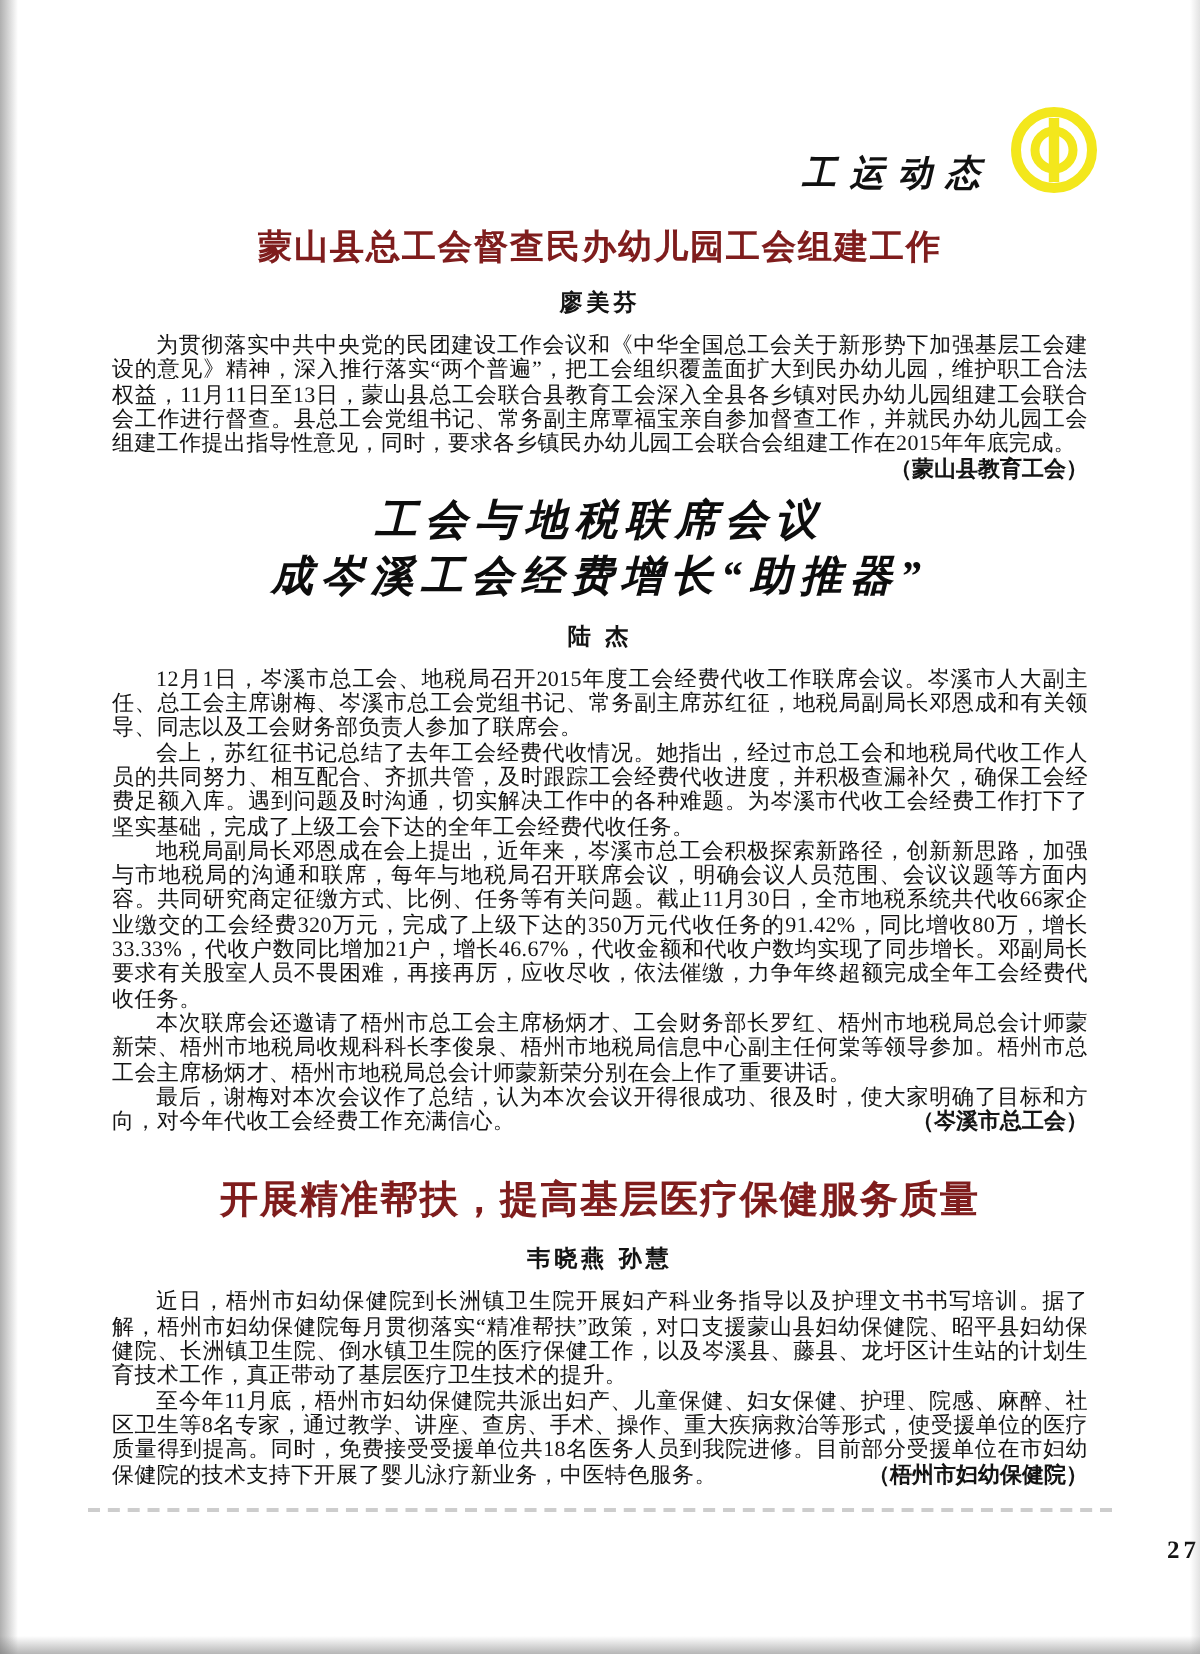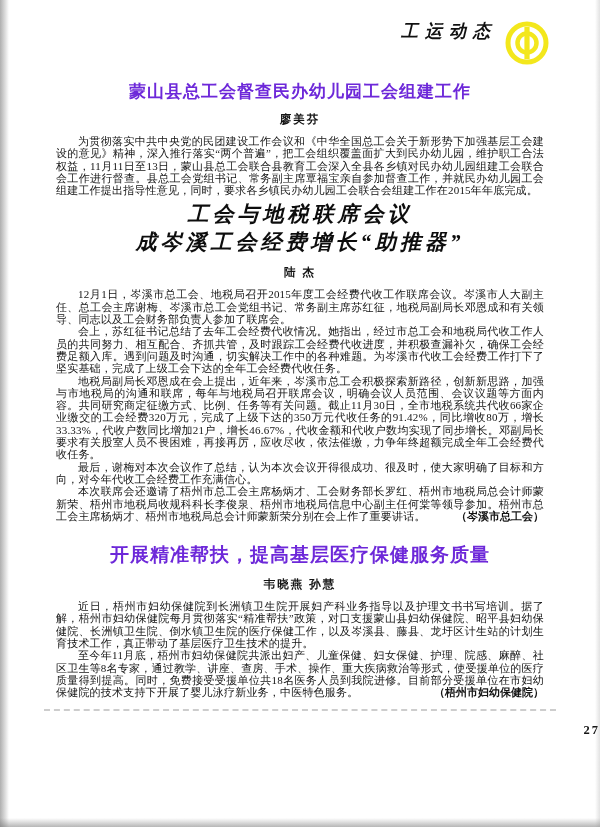"工运动态" .masthead-row { align-items: flex-start -> flex-end; padding: 20px 50px 0 0 -> 52px 50px 0 0 }
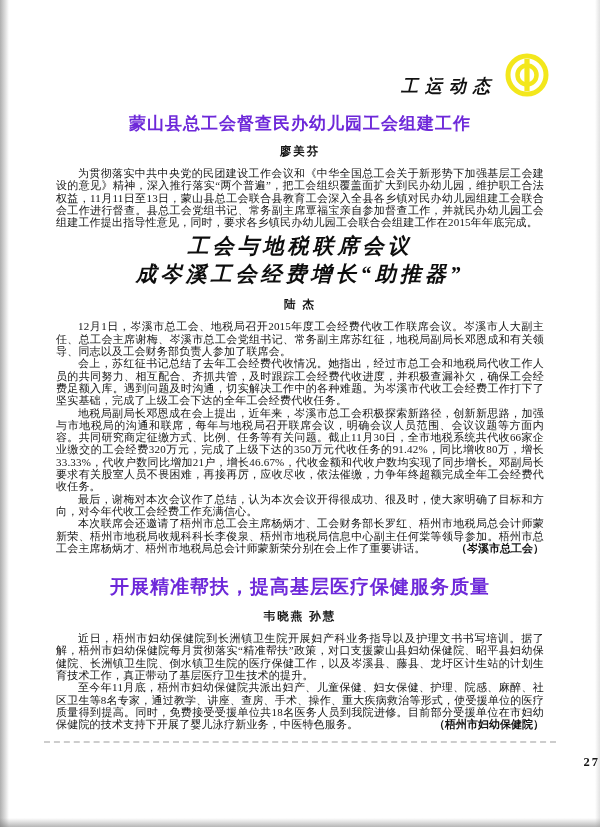"蒙山县总工会督查民办幼儿园工会组建工作" .art-title { color: #6d28d9 -> #7f1d1d }
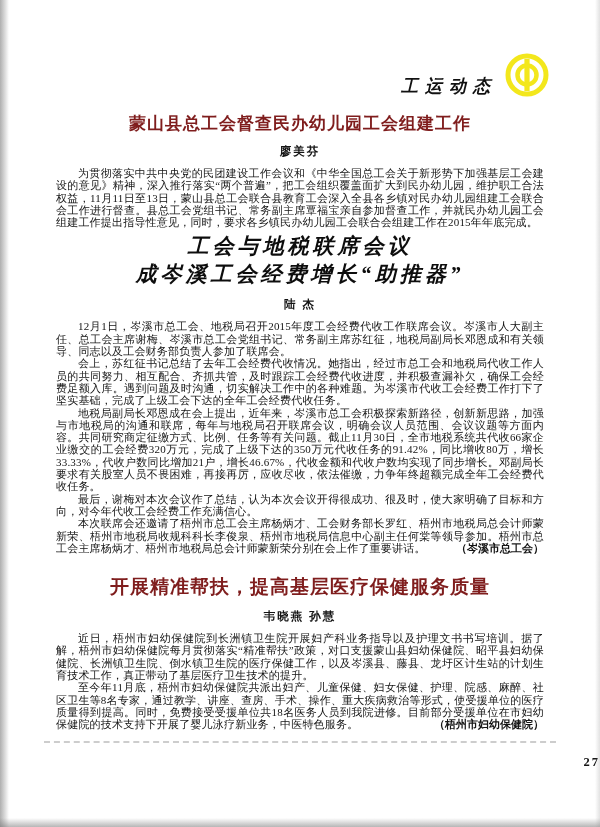"（蒙山县教育工会）" div.attr { html: none -> <div>（蒙山县教育工会）</div> }
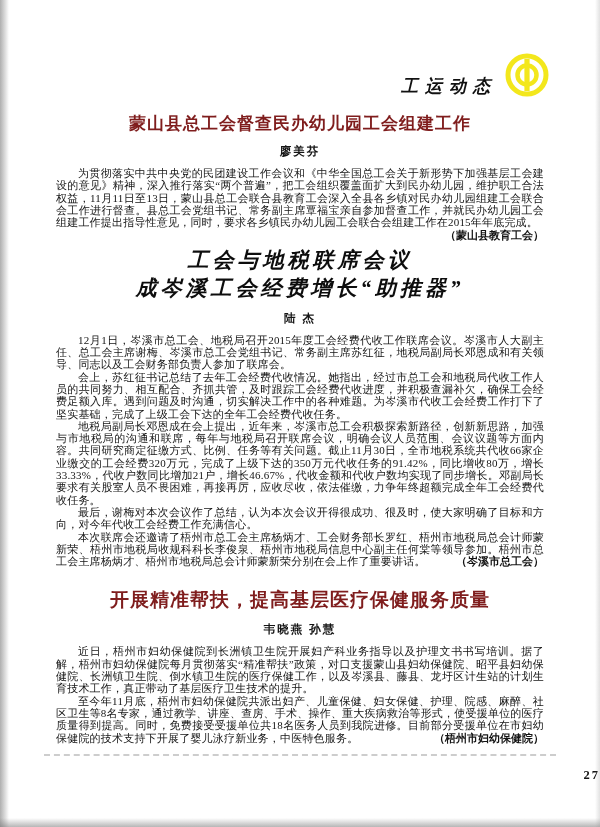"最后，谢梅对本次会议作了总结，认为本次会议开得很成功、很及时，使大家明确了目标和" p.body { order: before "本次联席会还邀请了梧州市总工会主席杨炳才、工会财务部长罗红、梧州市地税局总会计师" -> after "本次联席会还邀请了梧州市总工会主席杨炳才、工会财务部长罗红、梧州市地税局总会计师" }
